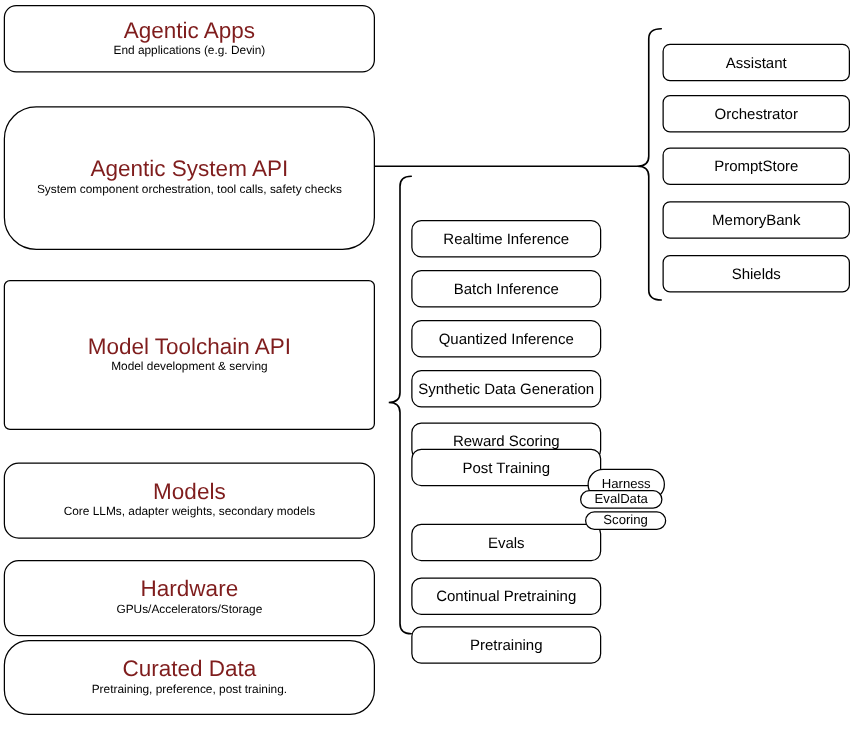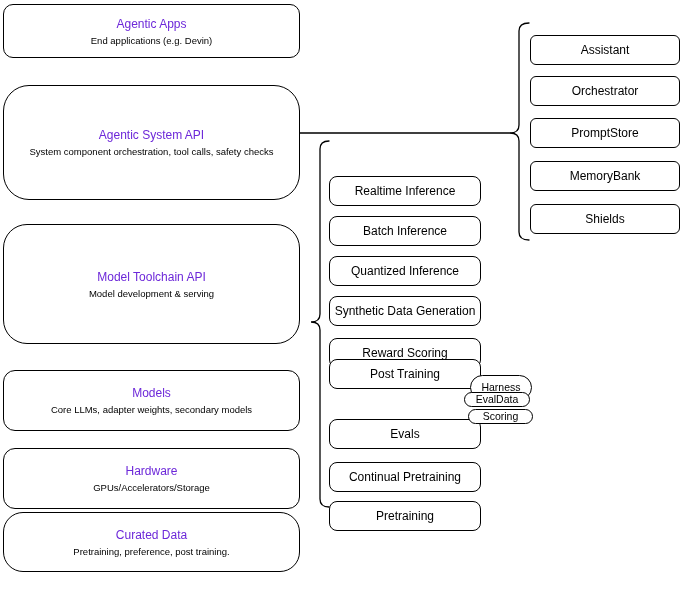"Agentic Apps" .ltitle { color: #6d28d9 -> #7f1d1d; font-size: 12px -> 18px }
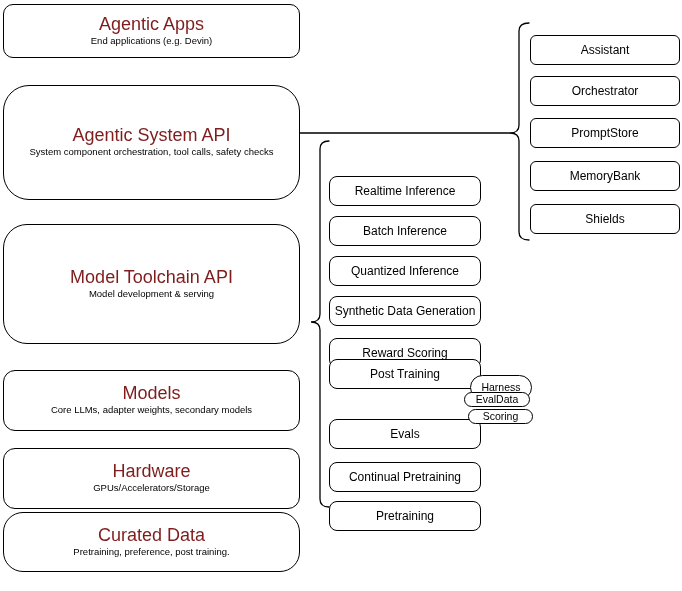"Model Toolchain API" div.lbox { border-radius: 24px -> 5px }
